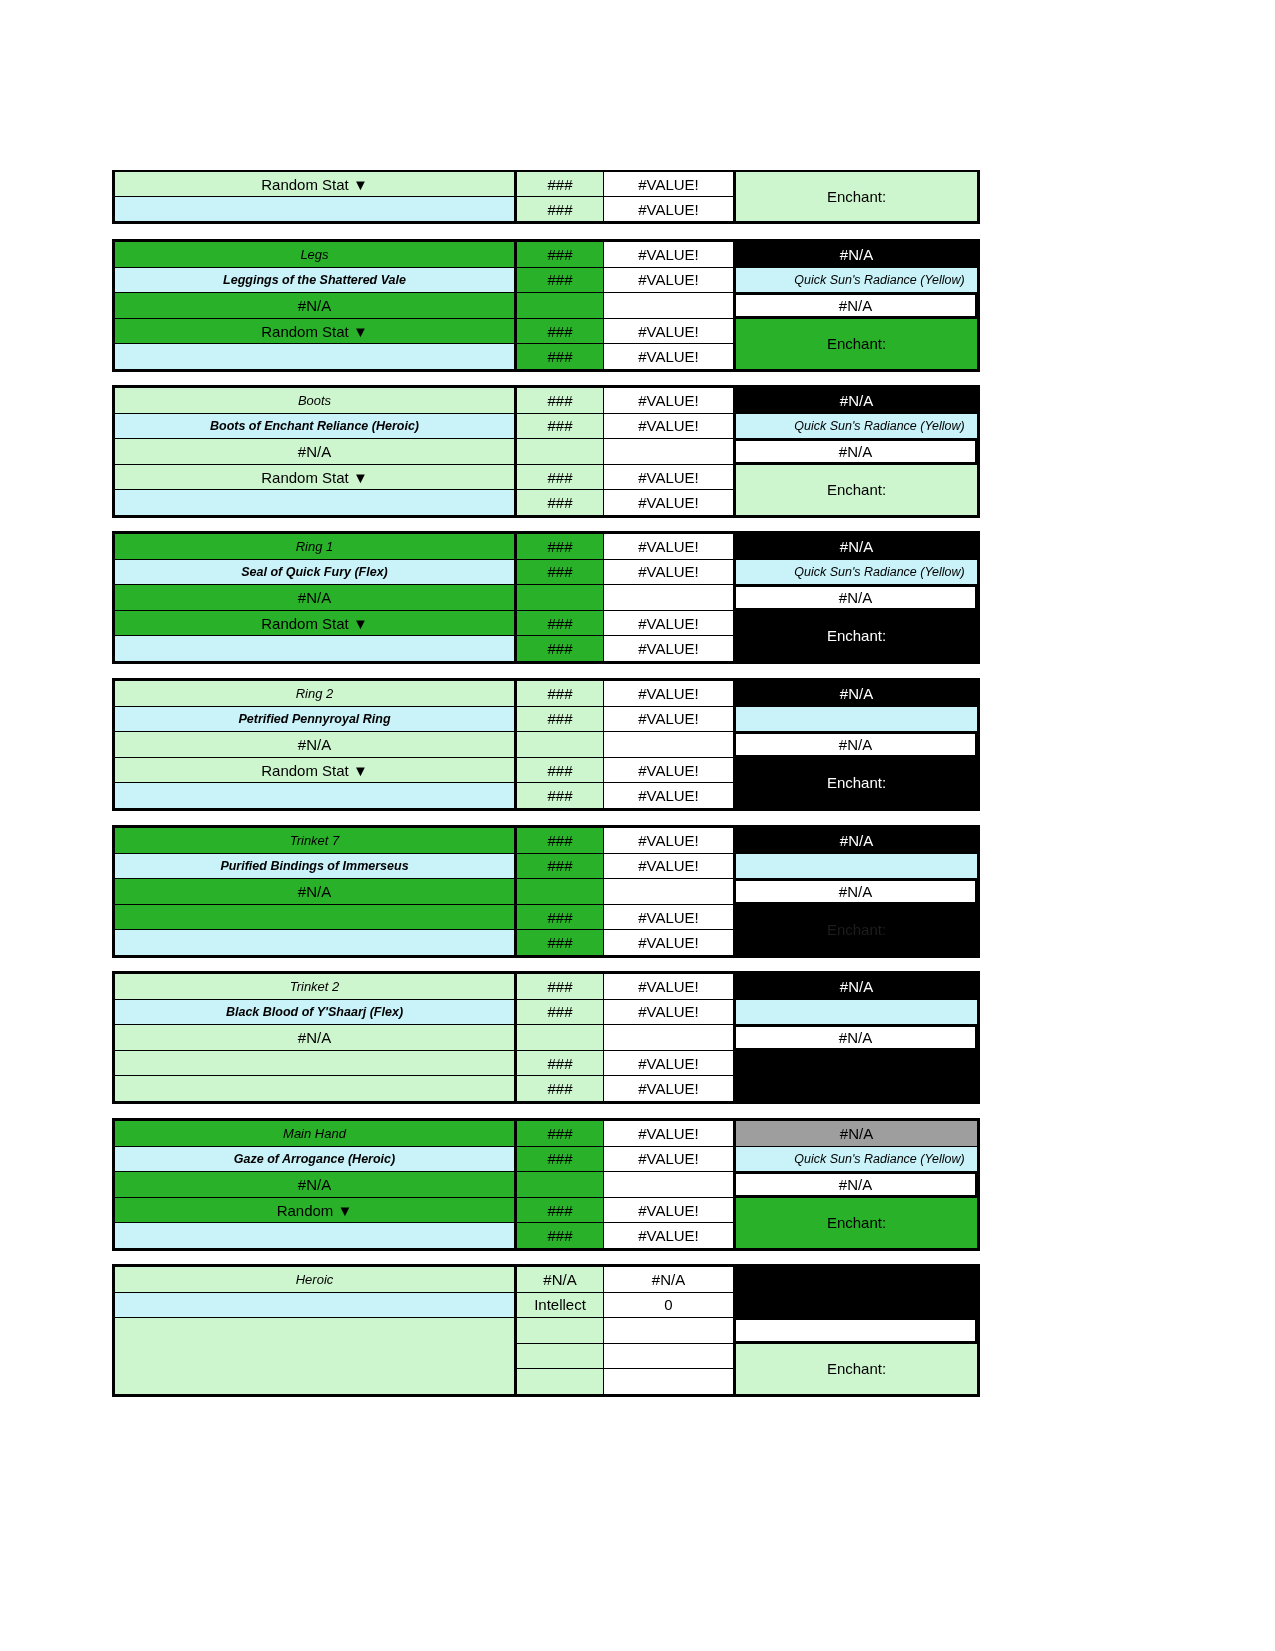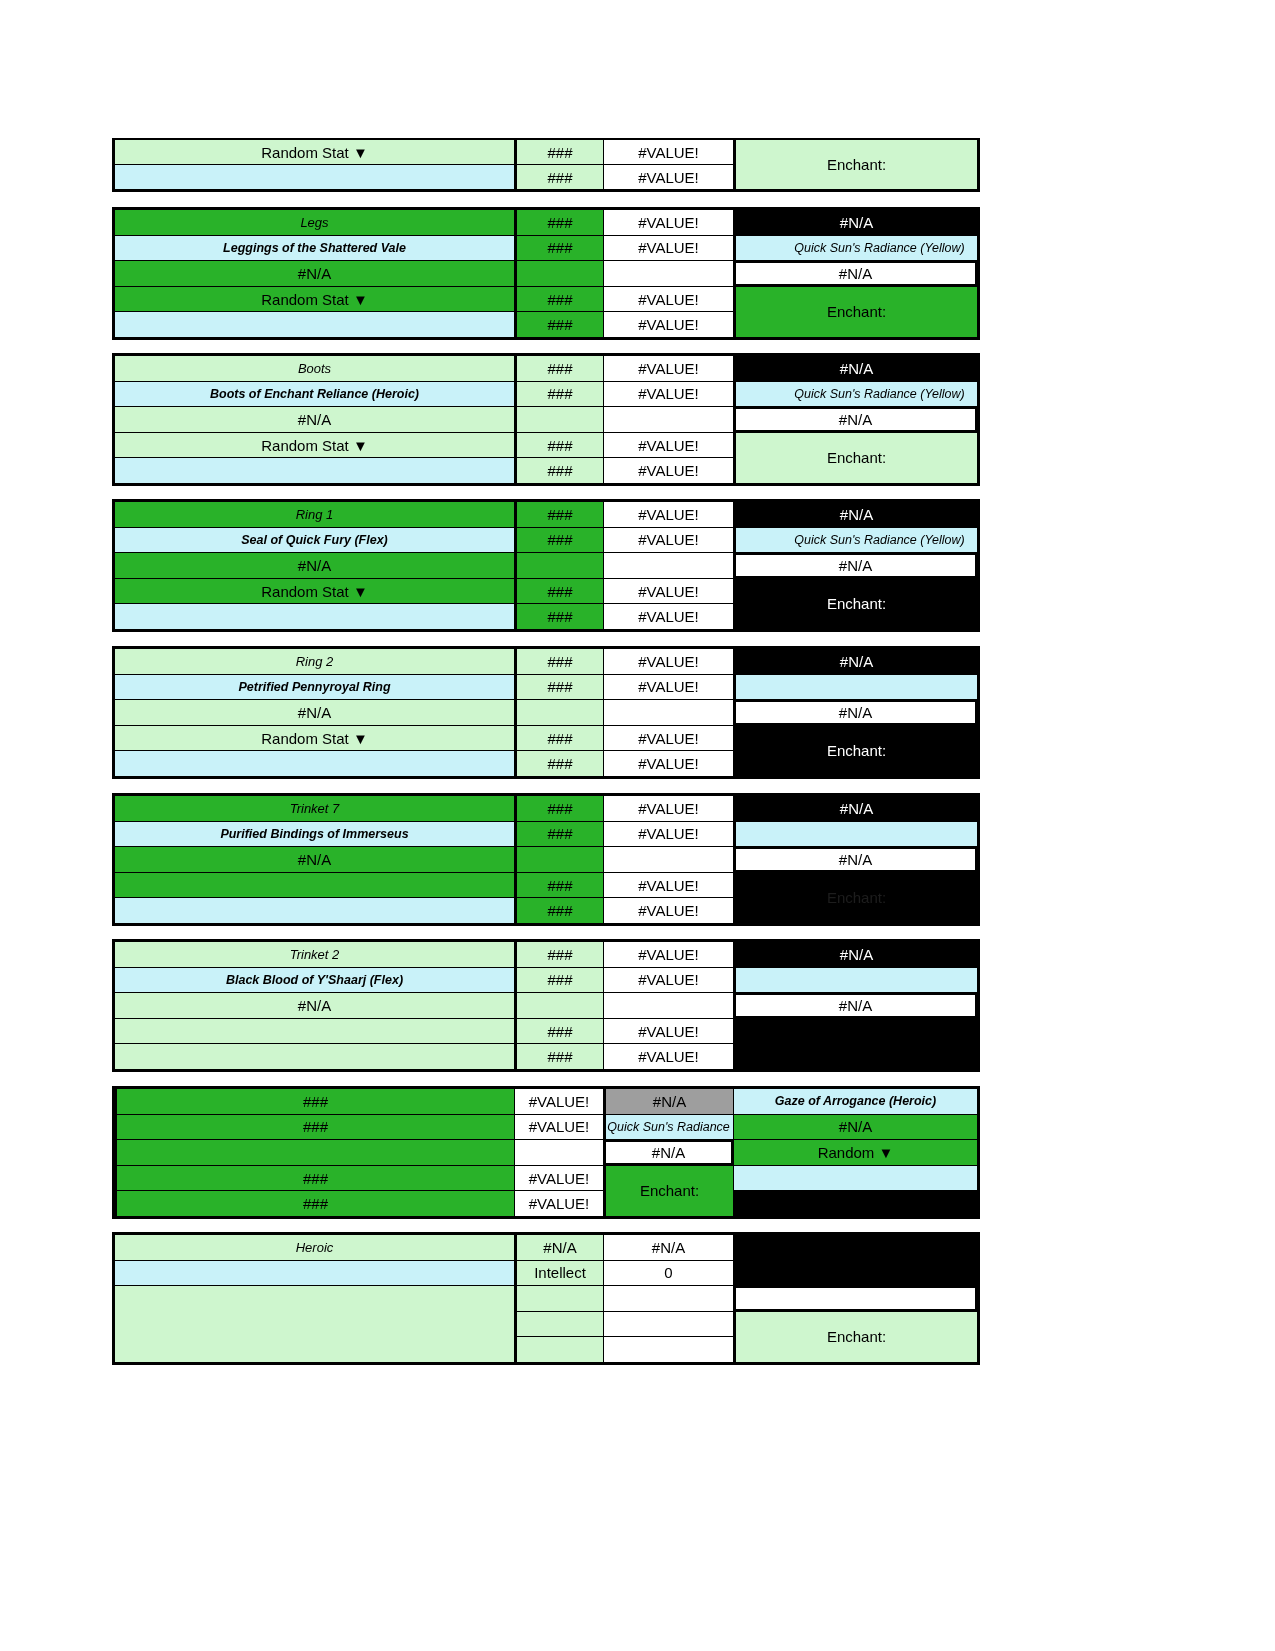"Random Stat ▼" .block { margin-top: none -> 32px }
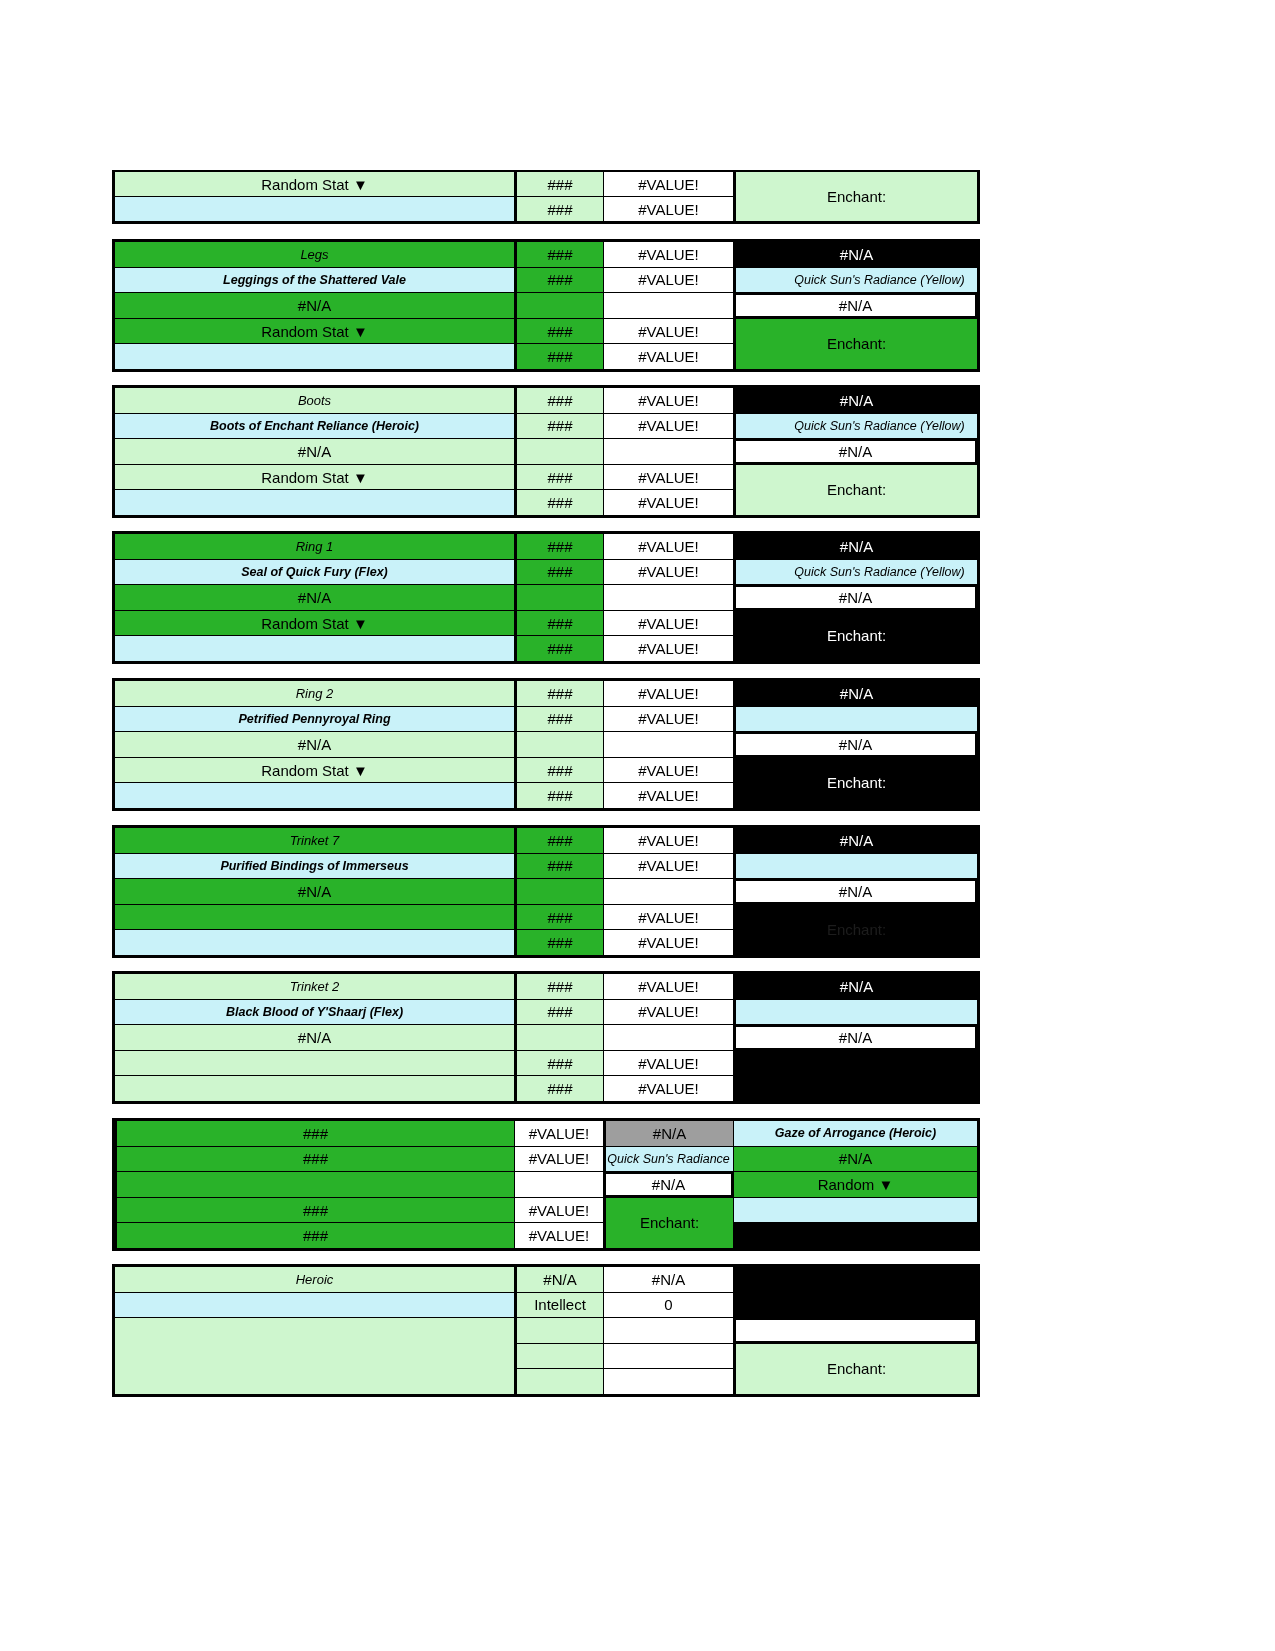"Main Hand" div.c { html: none -> <div>Main Hand</div> }
